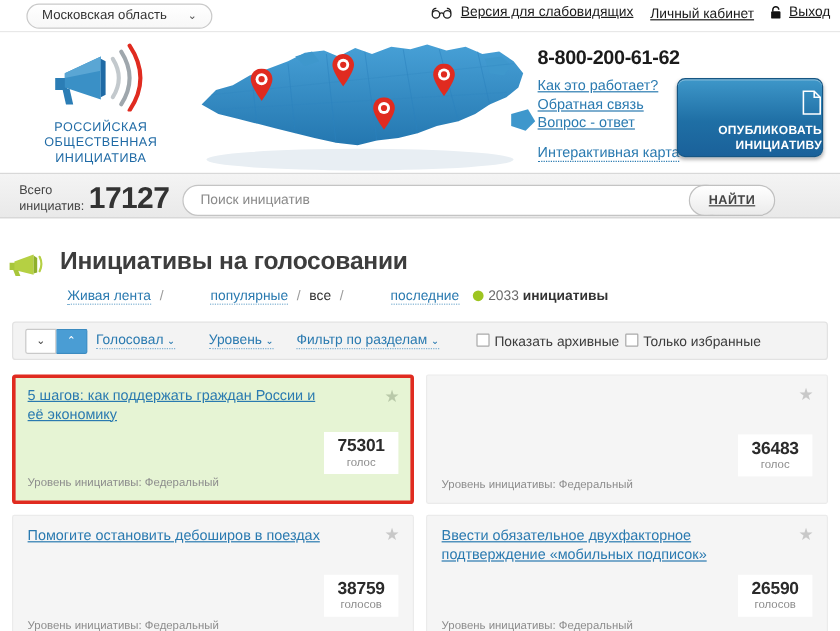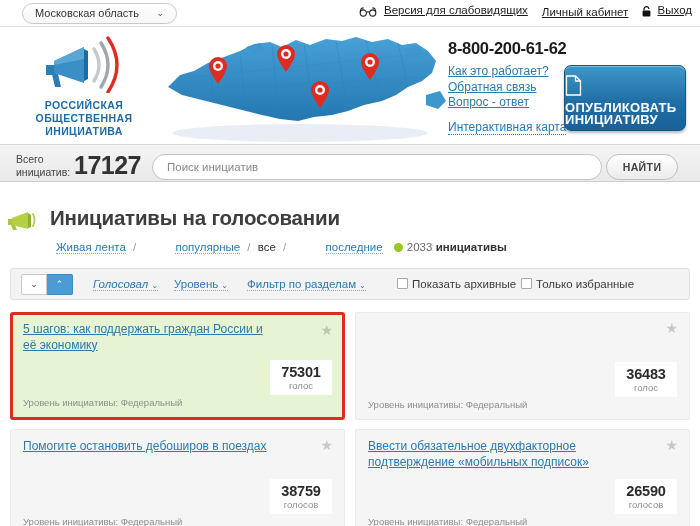"РОССИЙСКАЯ" .logo-text { font-weight: bold -> normal }
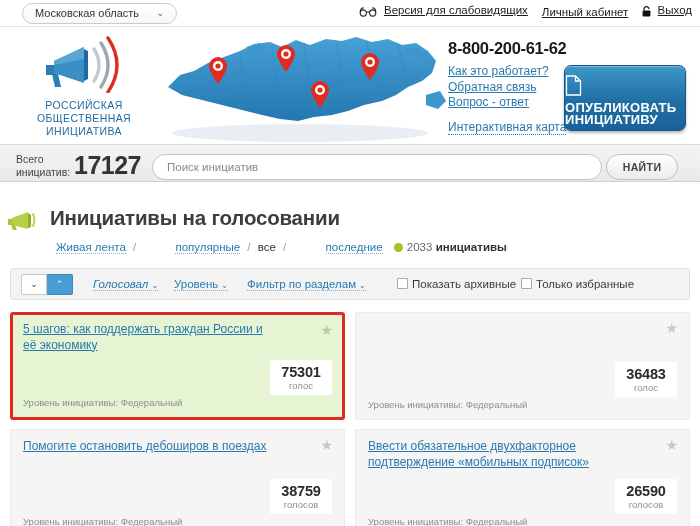"ОПУБЛИКОВАТЬ" .publish-btn { font-size: 13px -> 10px; text-align: left -> right }
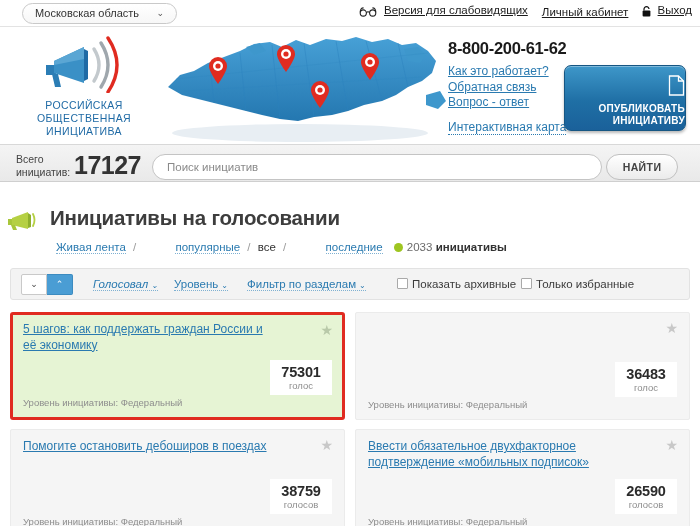"НАЙТИ" .find-btn { left: 606px -> 574px; text-decoration: none -> underline }
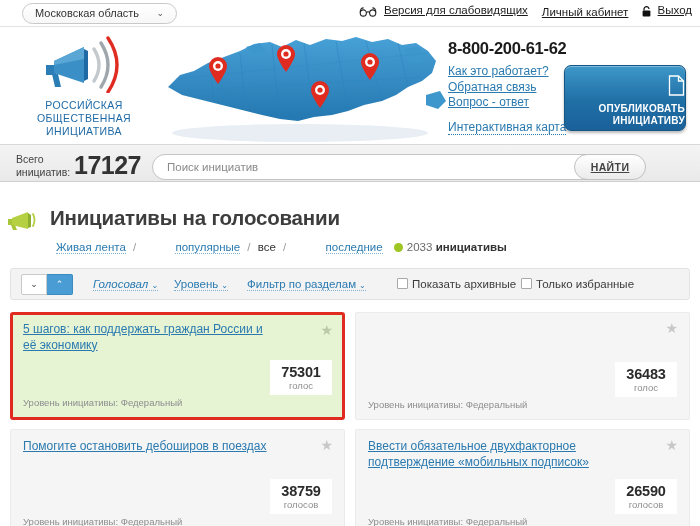"Голосовал ⌄" div.tb-drop { font-style: italic -> none; left: 82px -> 69px }
